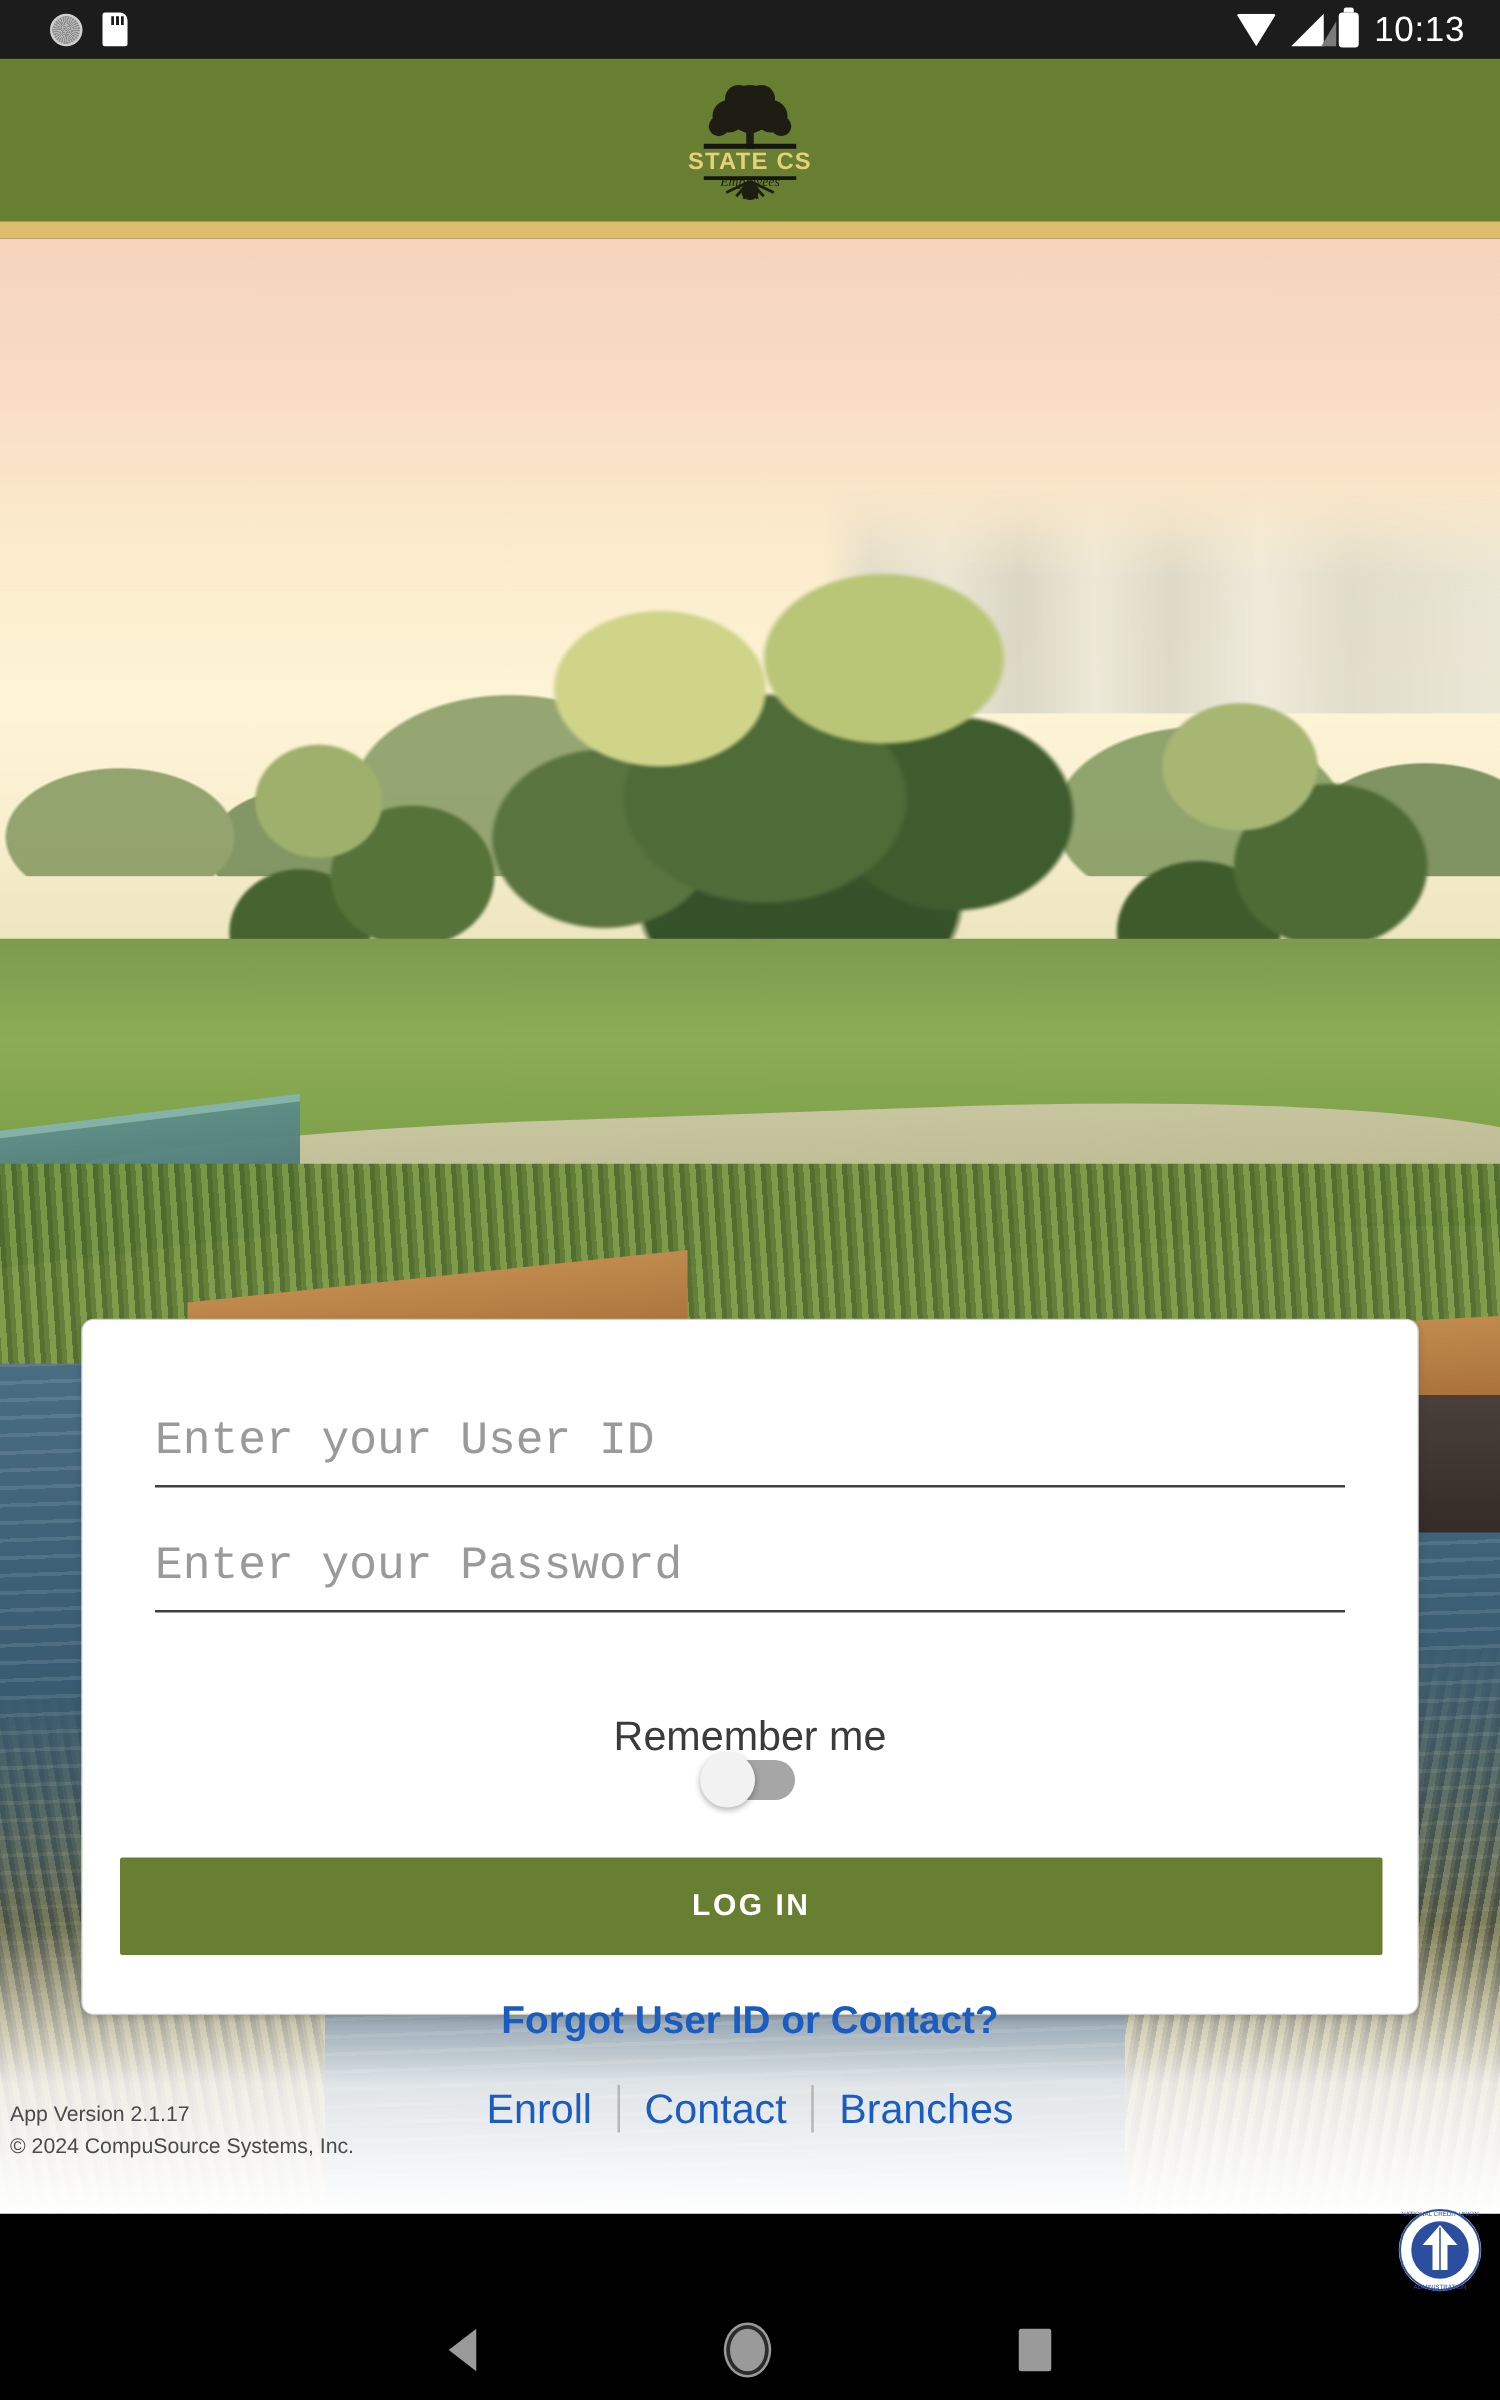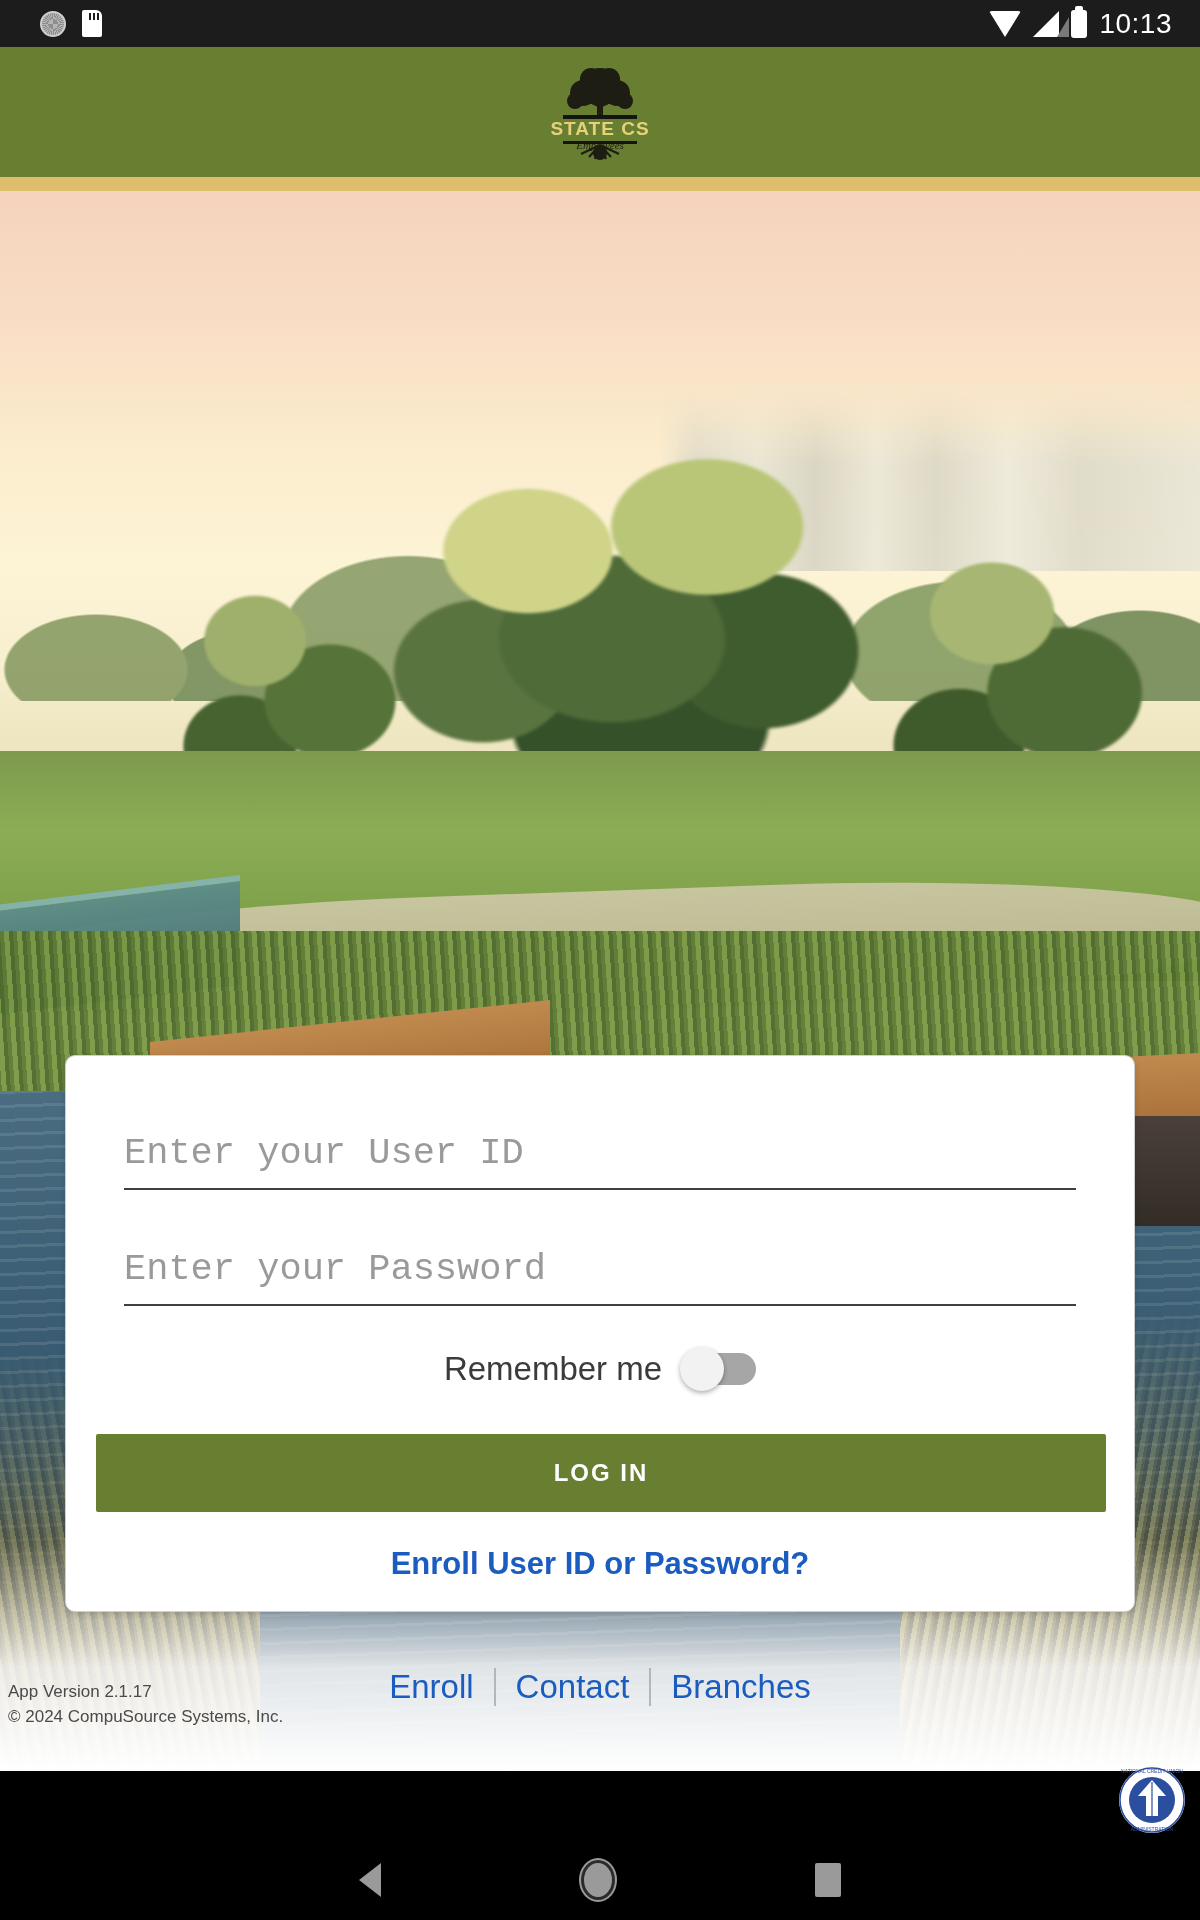"Enter your Password" #field-password { margin-top: 54px -> 38px }
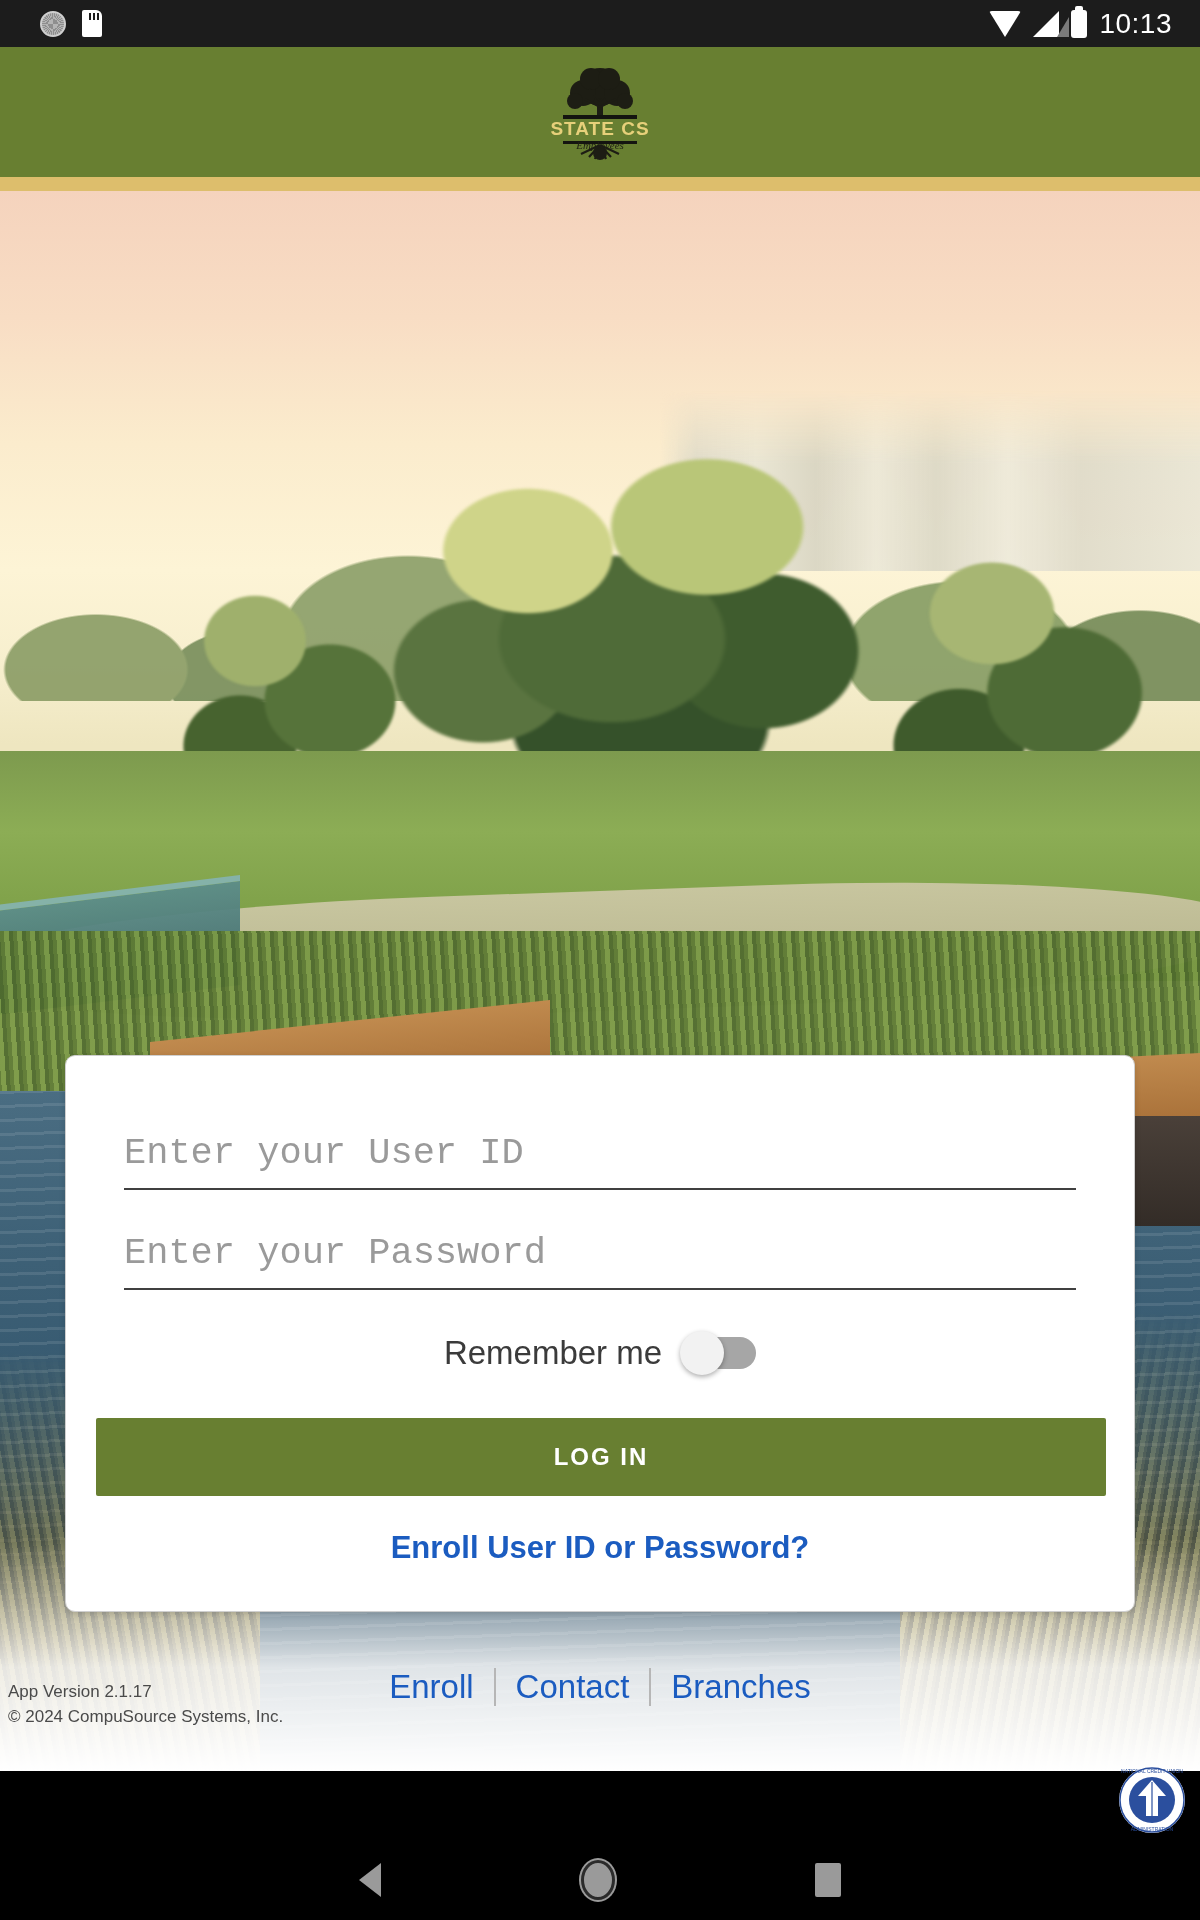"Remember me" #remember-row { flex-direction: none -> column; gap: 22px -> none; margin-top: 44px -> 80px }
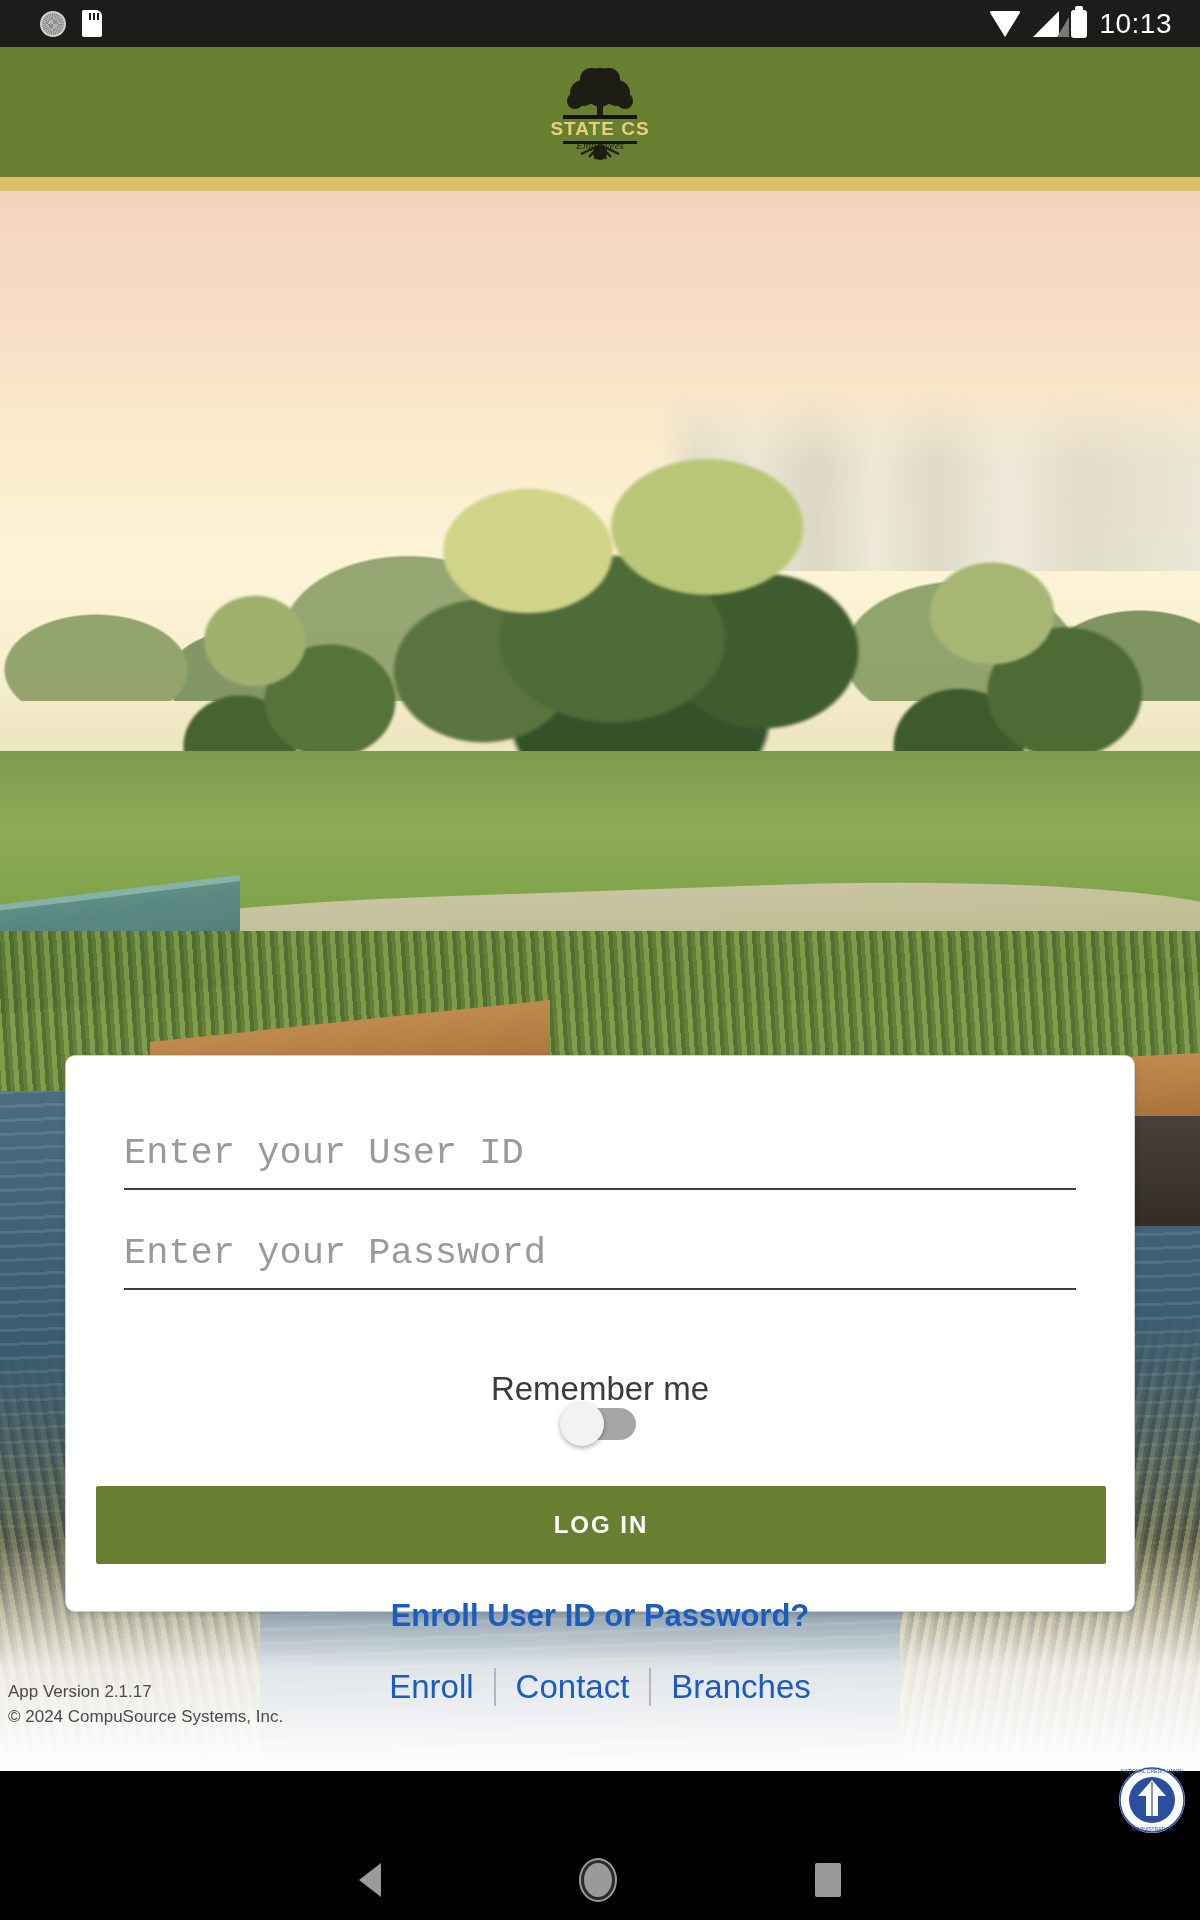"Enroll User ID or Password?" a { text: Enroll User ID or Password -> Forgot User ID or Contact }
